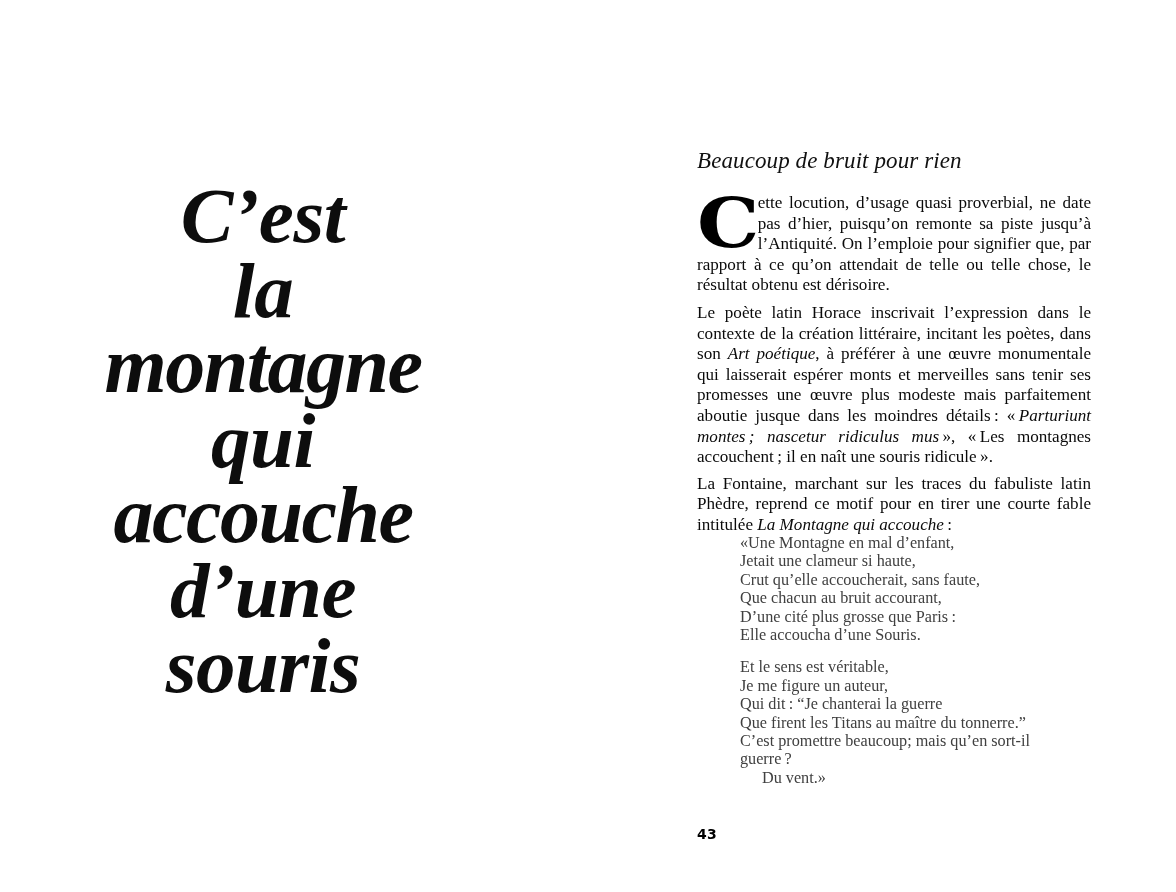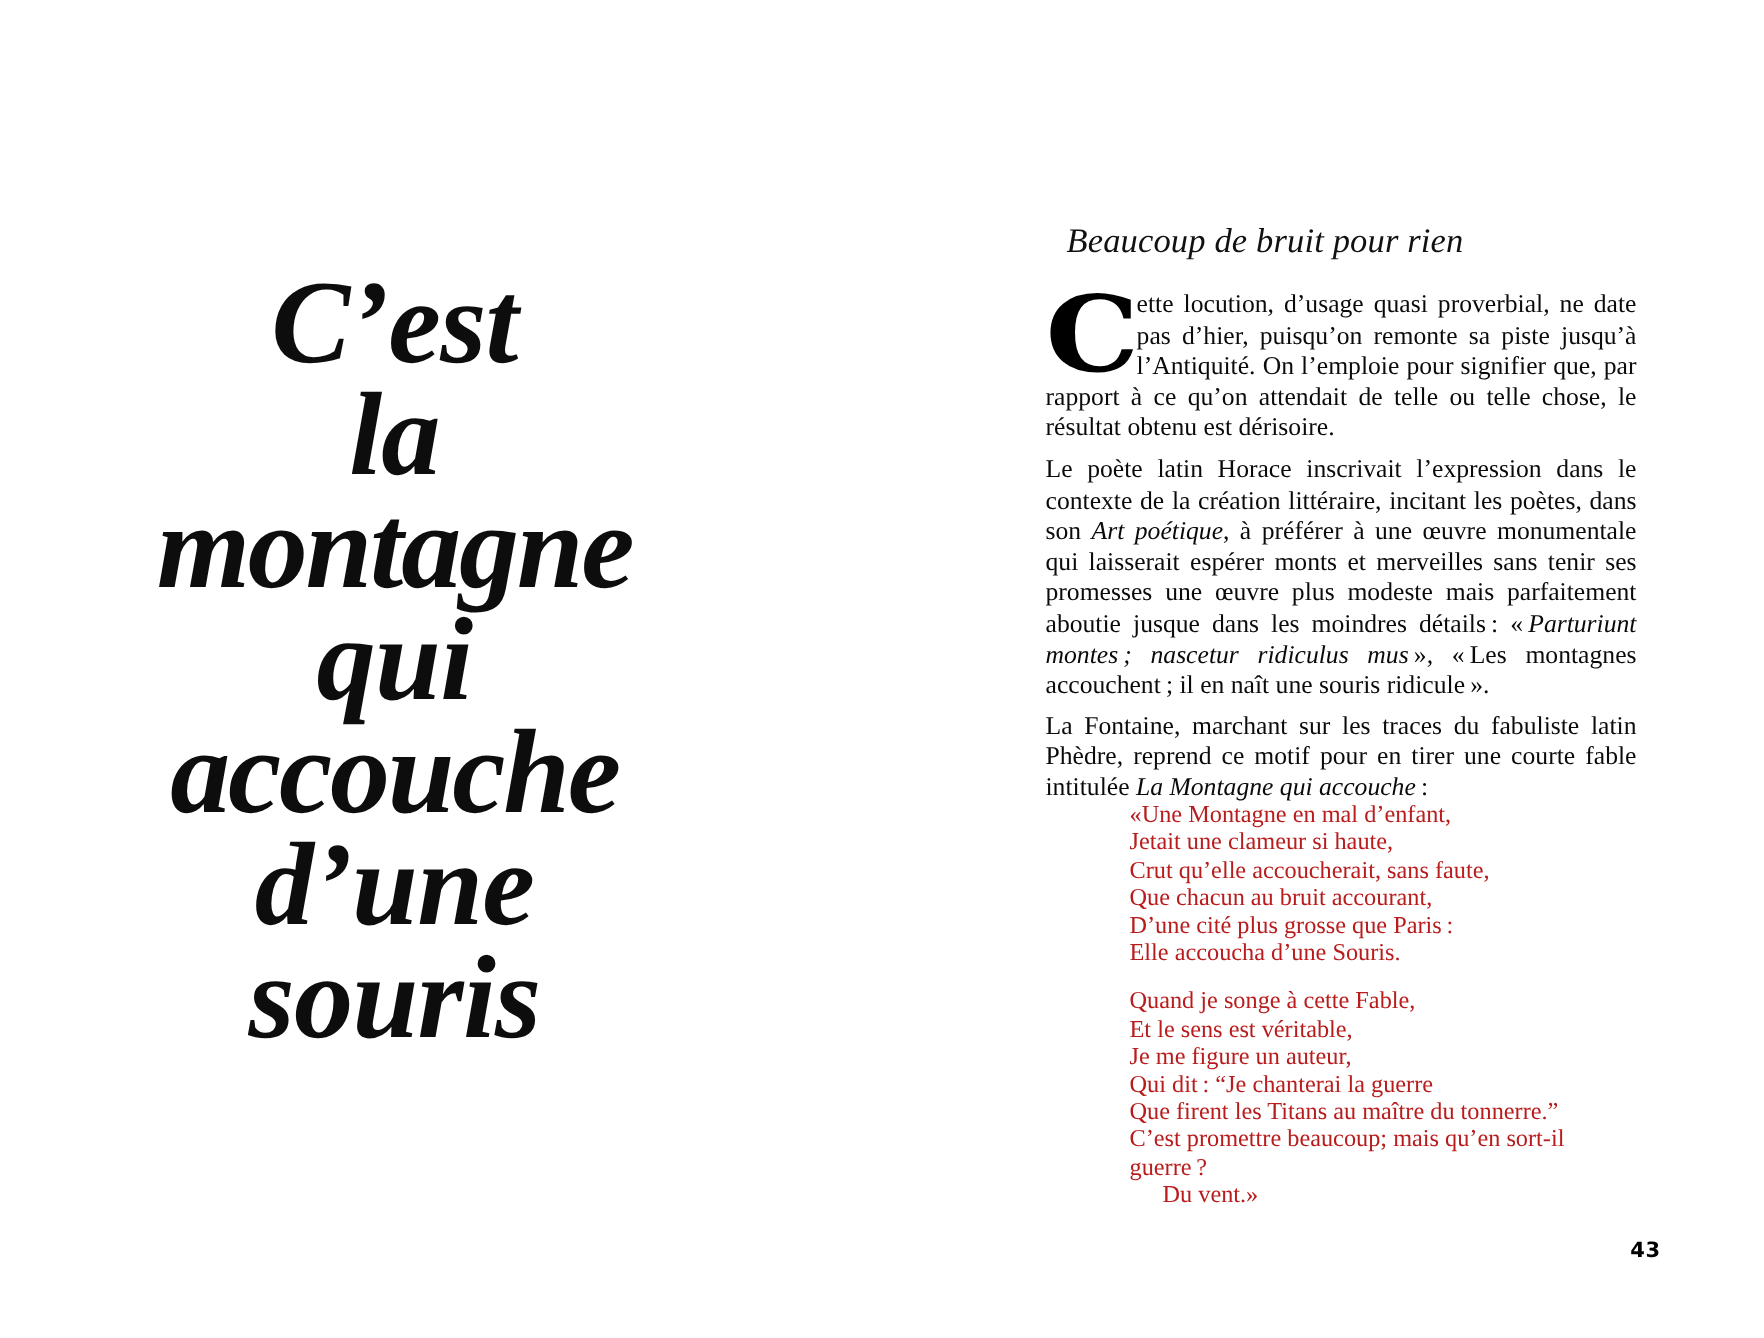"Beaucoup de bruit pour rien" .article-heading { margin-left: 14px -> none }
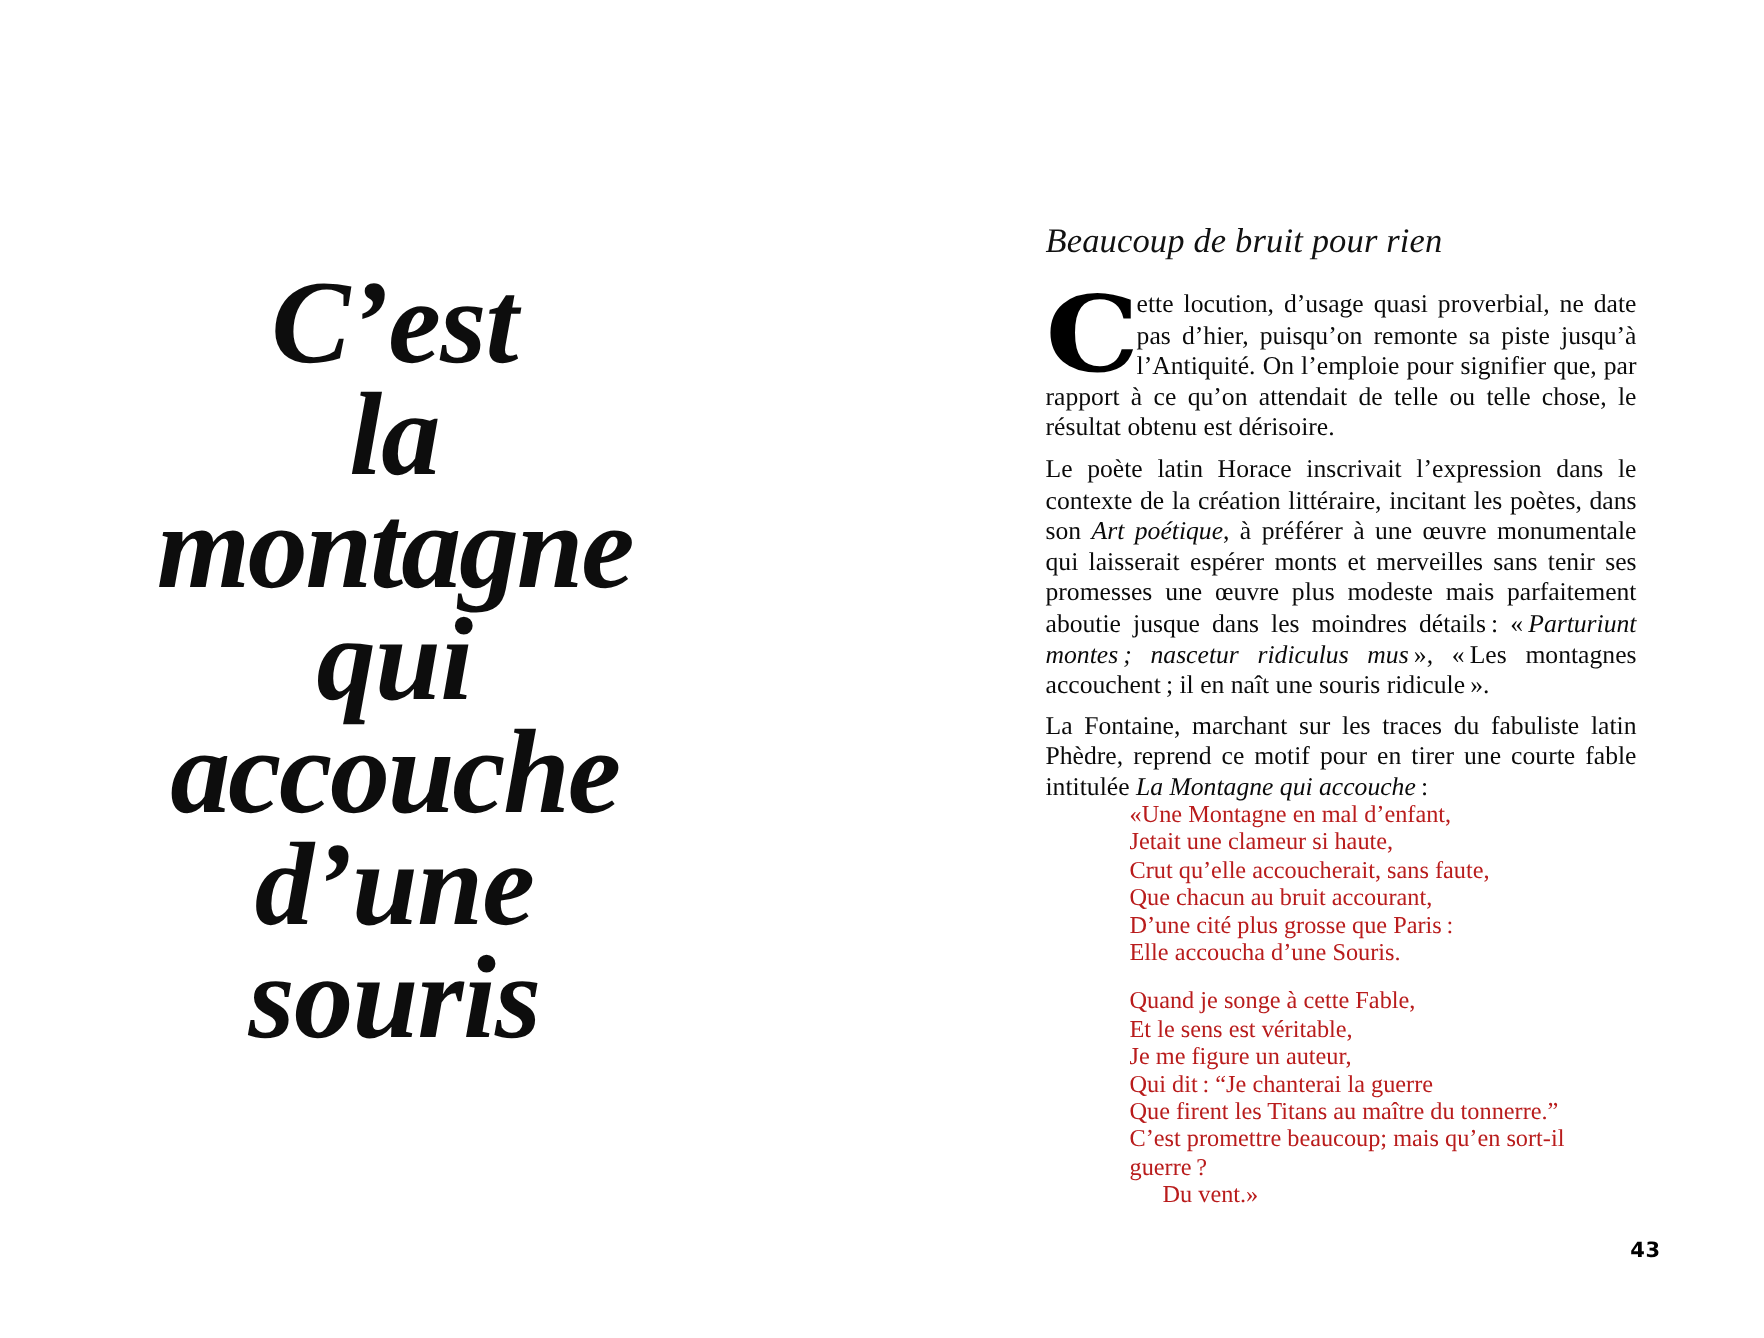"«Une Montagne en mal d’enfant," .verse { color: #b91c1c -> #404040; left: 56px -> 43px }
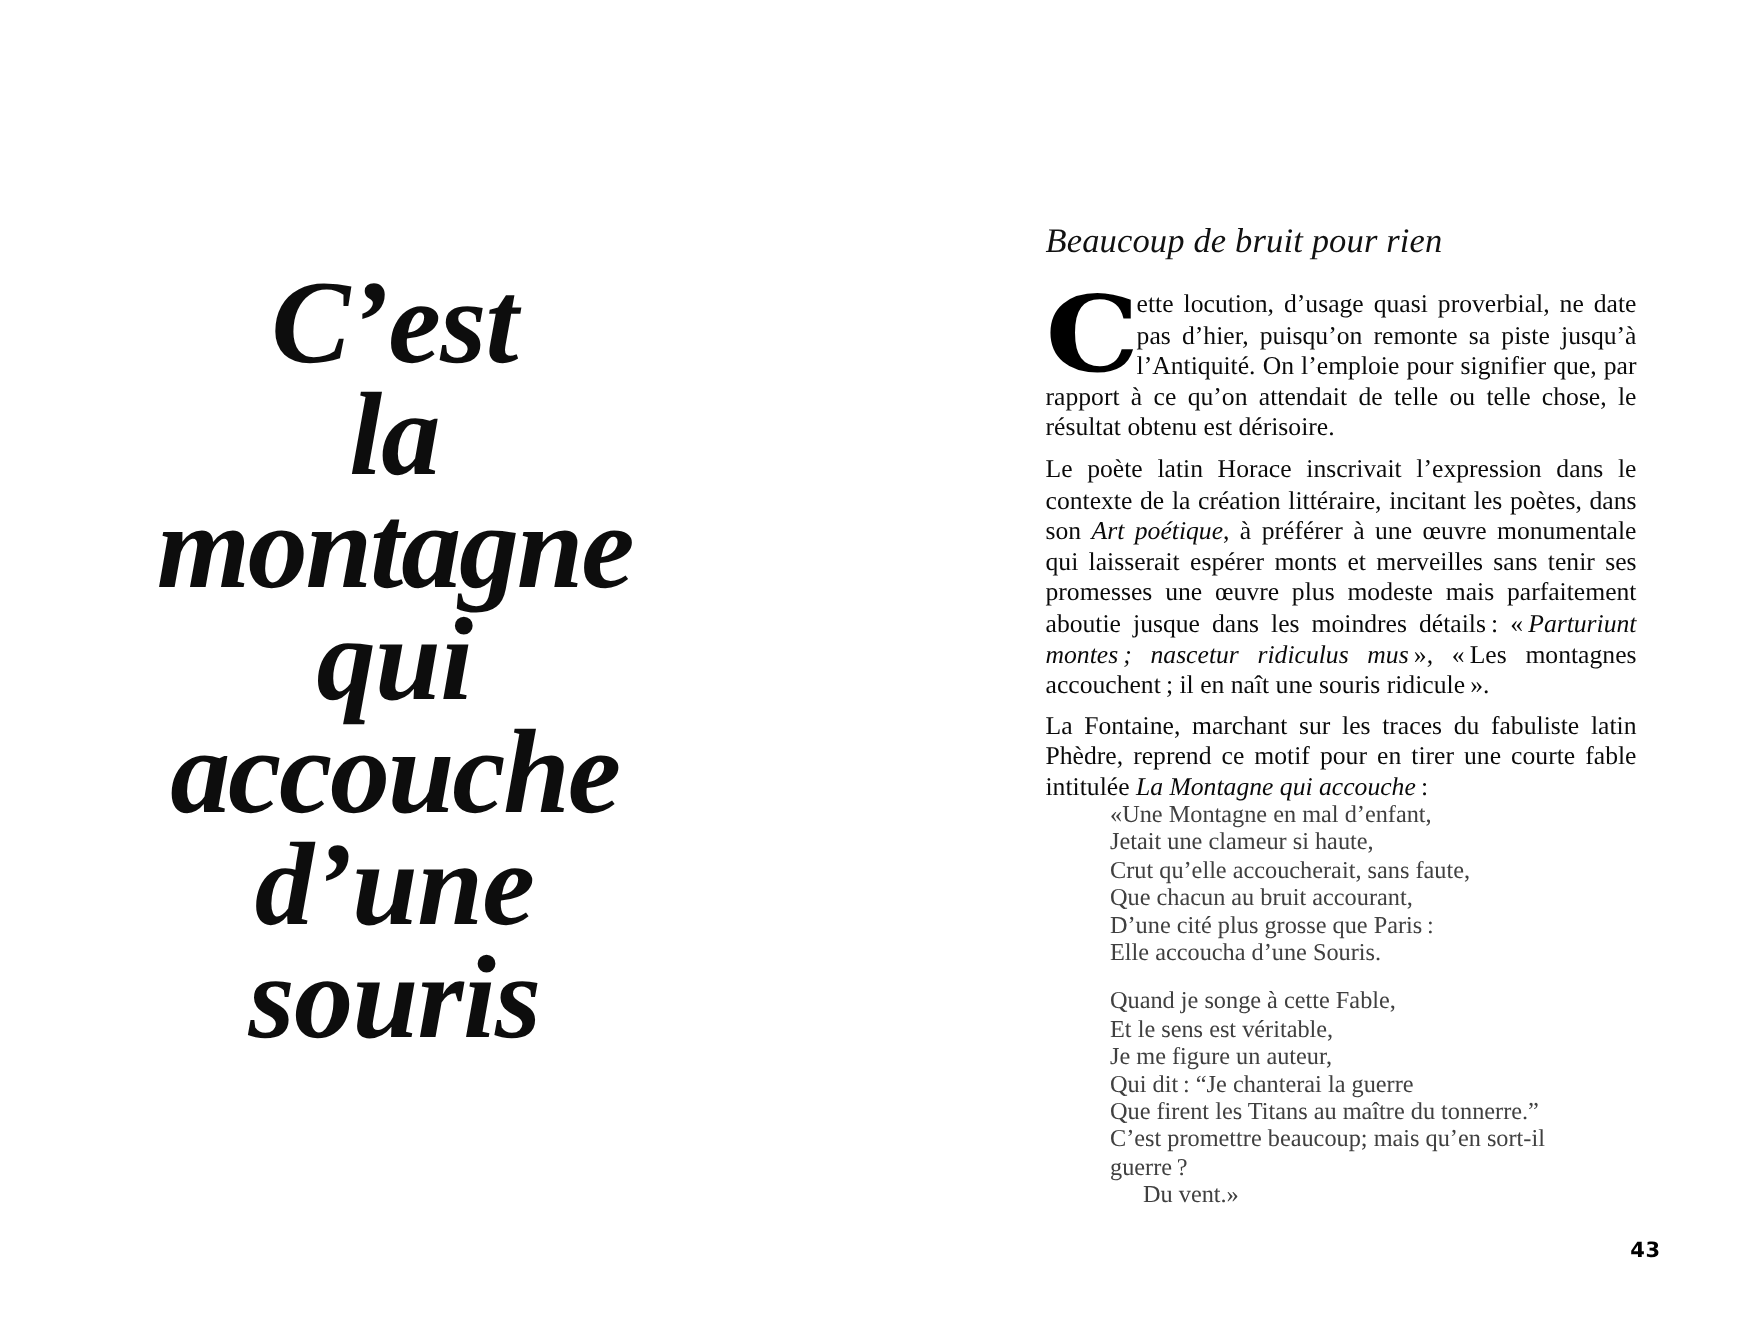"Quand je songe à cette" span.vline { html: <span>Quand je songe à cette Fable,</span> -> none }
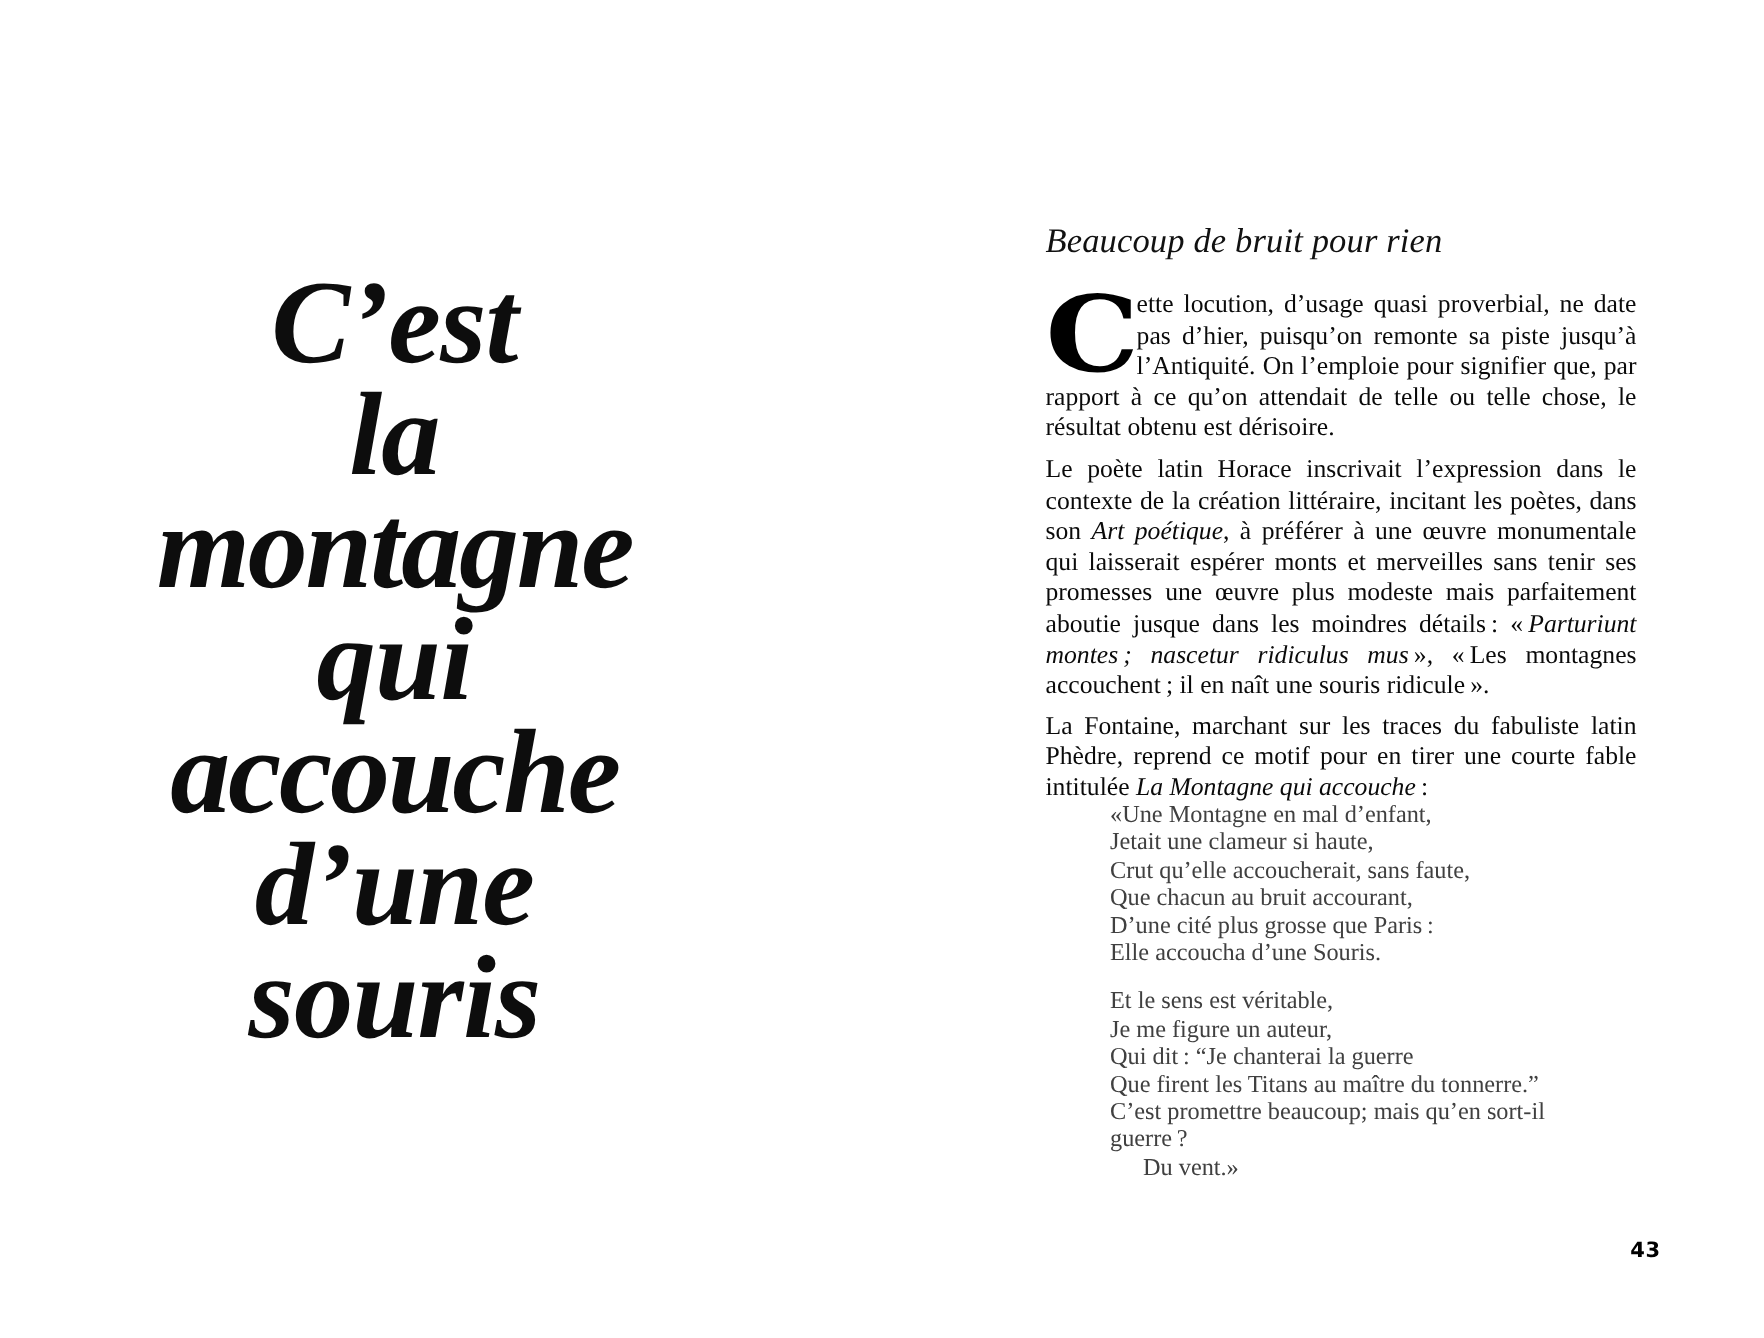"43" .folio { left: 16px -> 0; text-align: right -> left }
